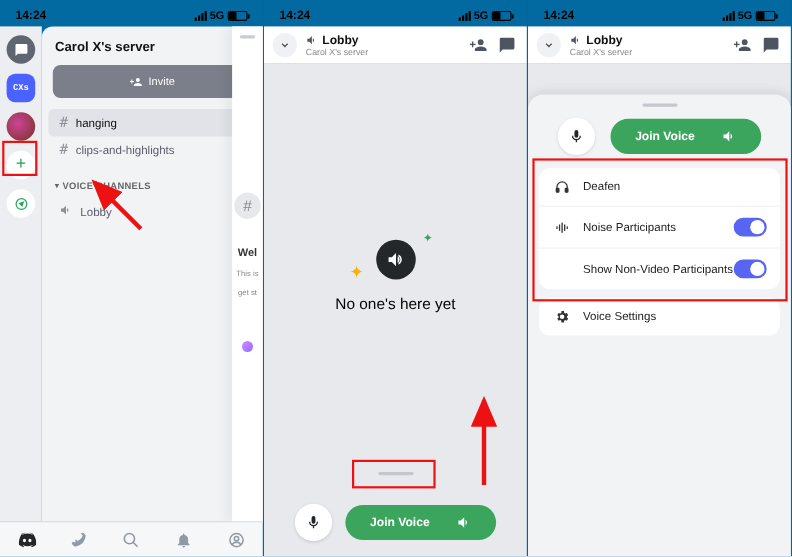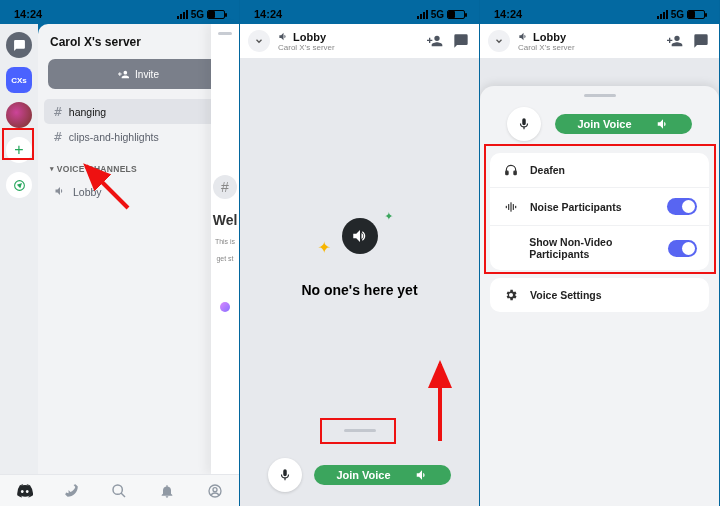"CXs" .rail-cx { font-family: none -> Liberation Mono, monospace }
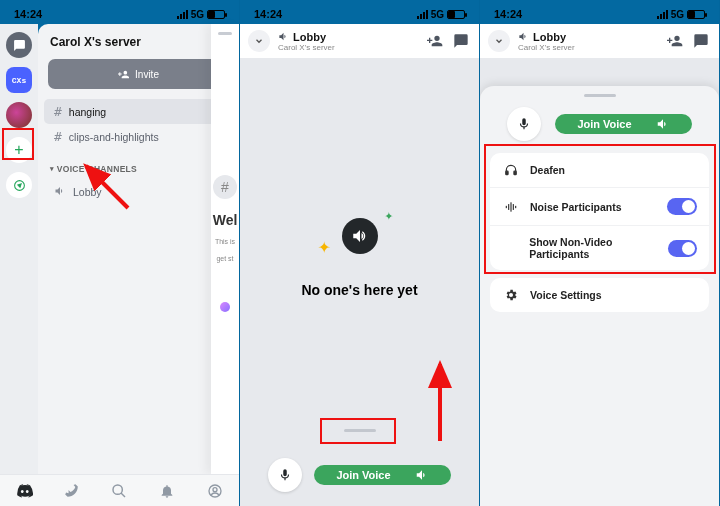"Join Voice" .join-btn { height: 20px -> 32px }
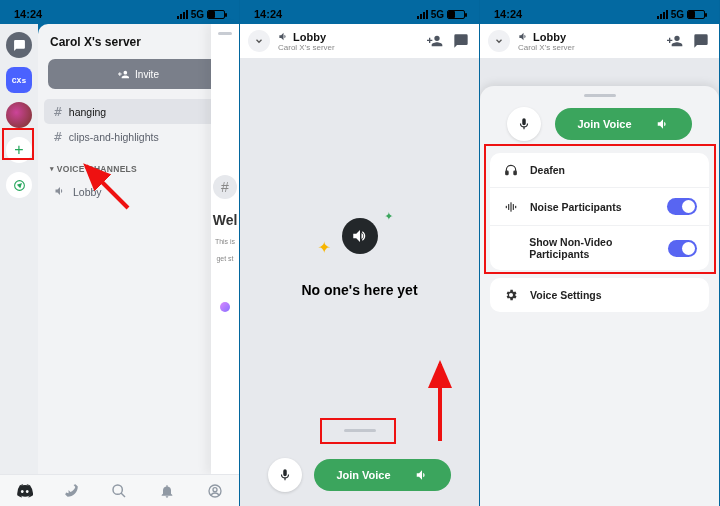"Deafen" .menu-row { font-weight: bold -> none }
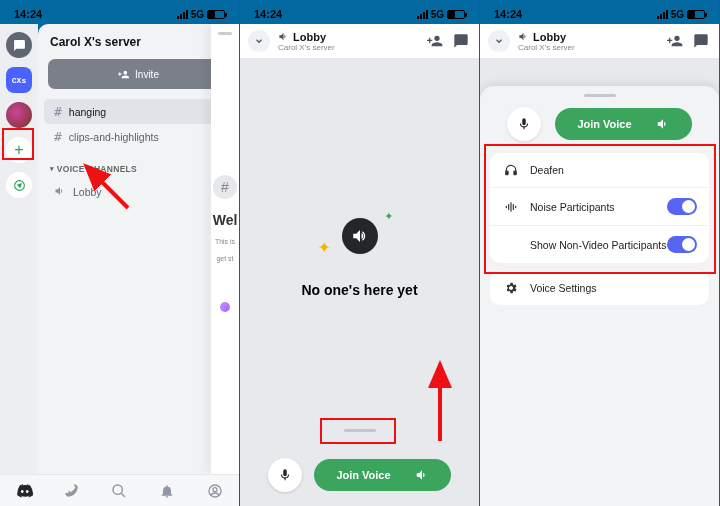"Wel" .peek-txt { font-size: 14px -> 10px; margin-top: 3px -> 16px }
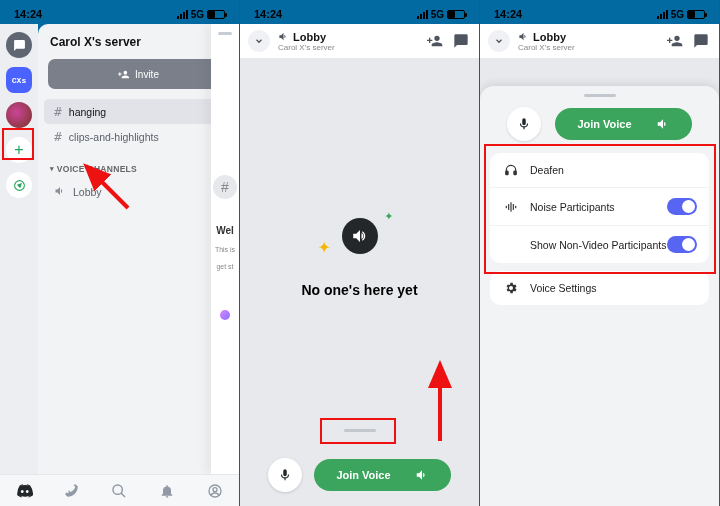"No one's here yet" .es-title { font-weight: 700 -> 400; margin-top: 28px -> 14px }
